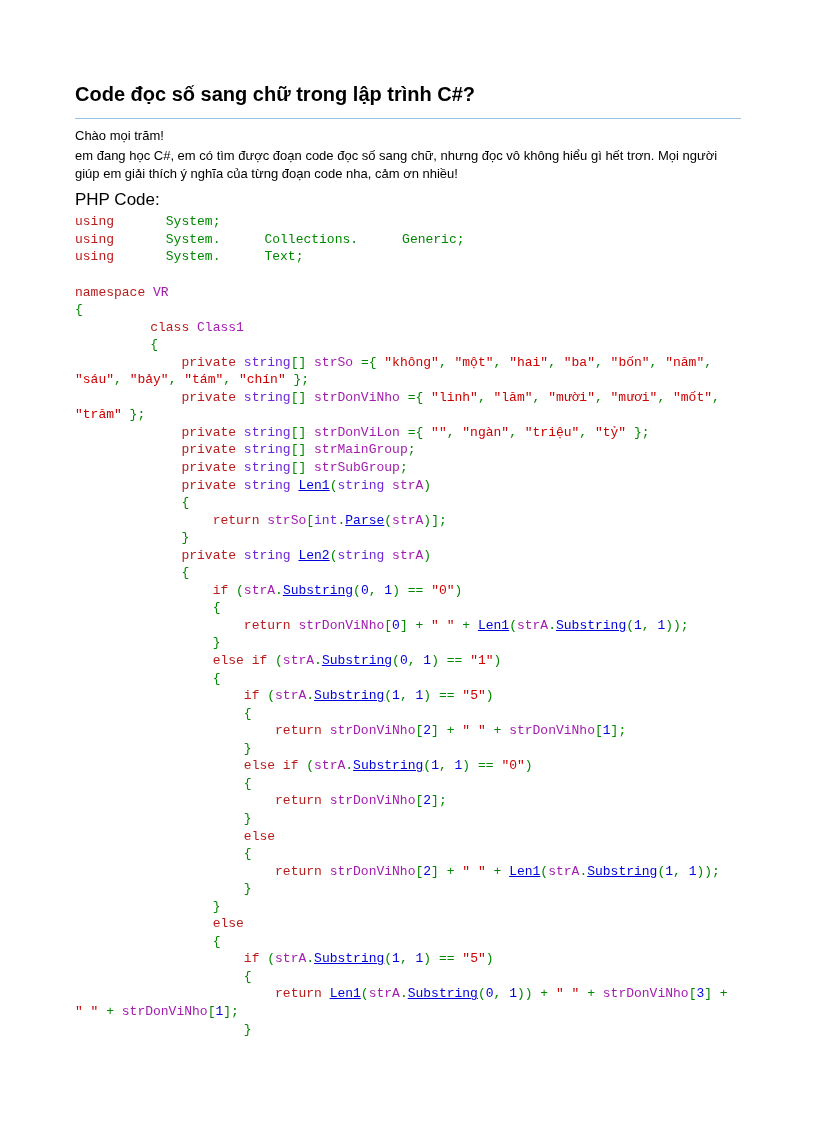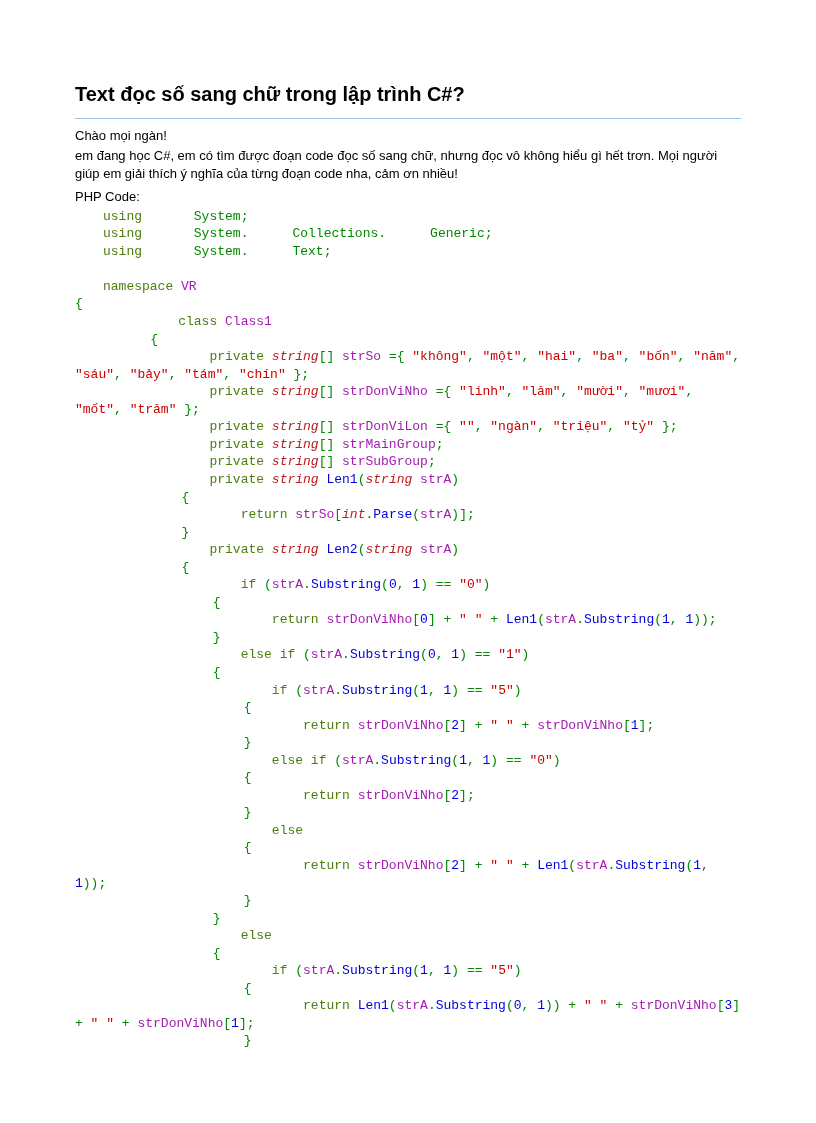"Text đọc số sang chữ" h1 { text: Text -> Code }
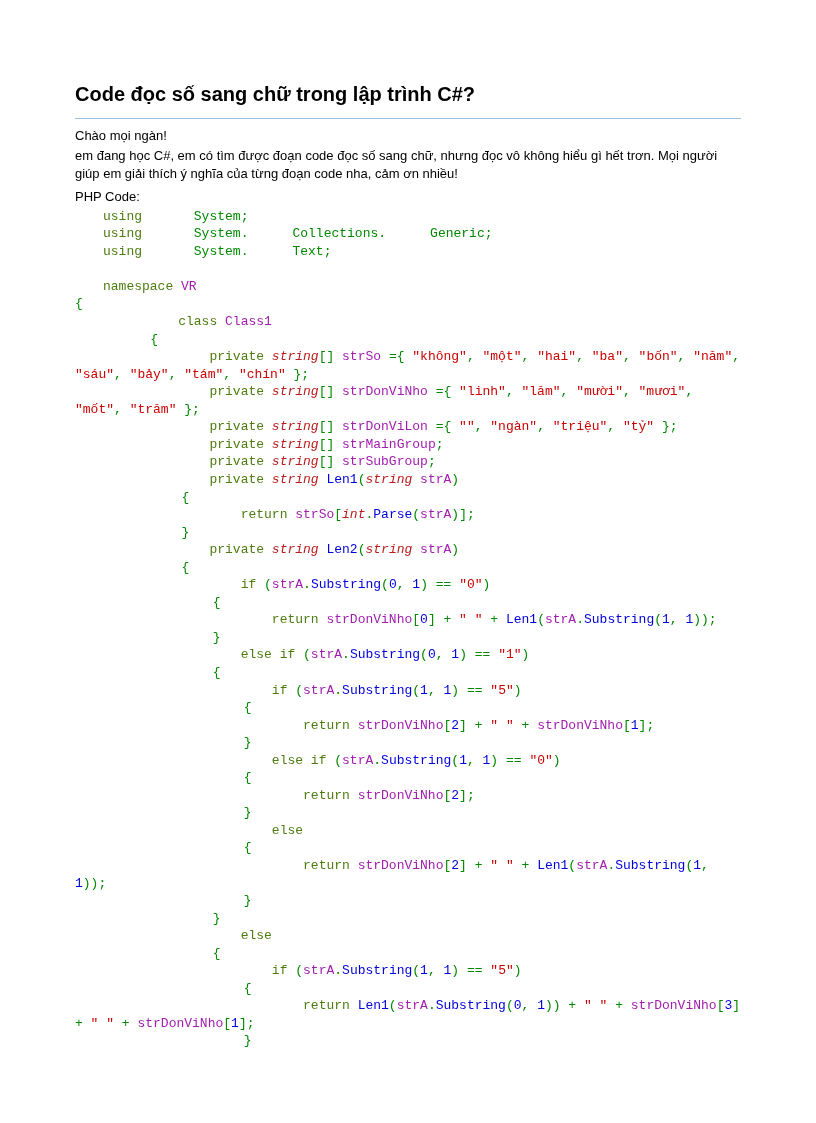"Chào mọi ngàn!" div.intro { text: ngàn -> trăm }
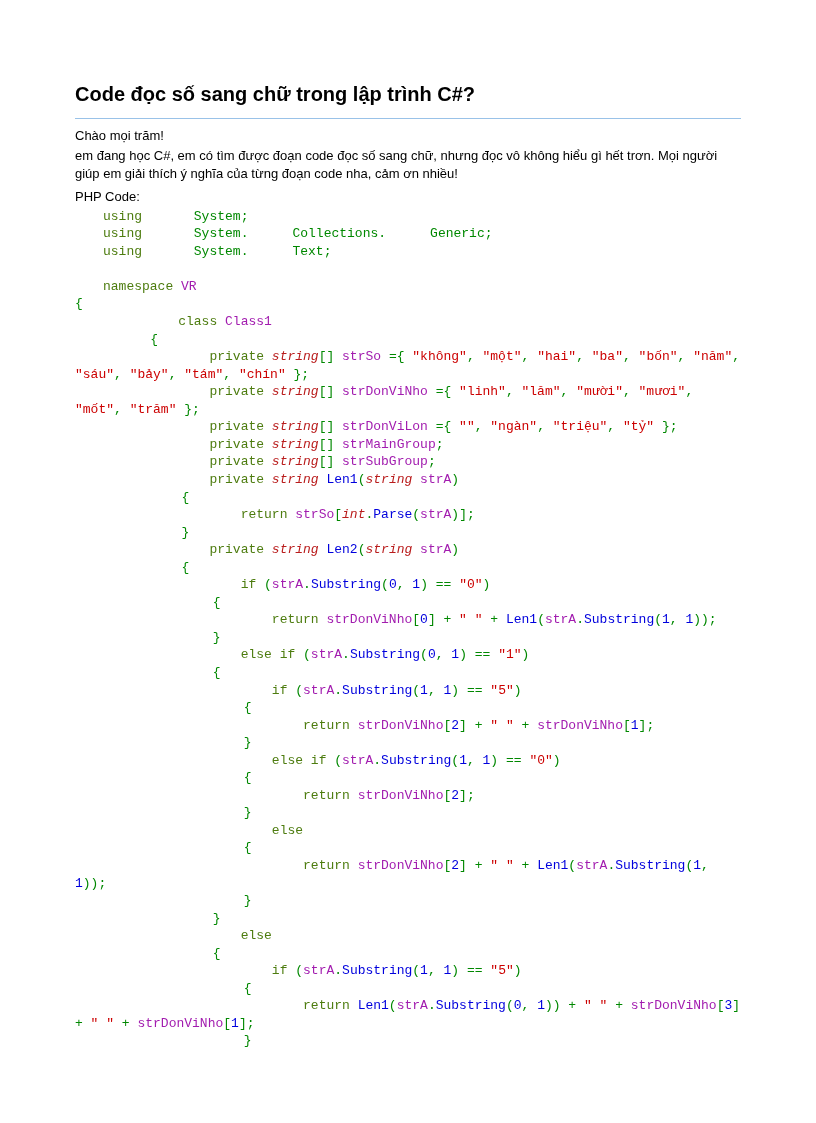"PHP Code:" .phplabel { font-size: 13px -> 17px }
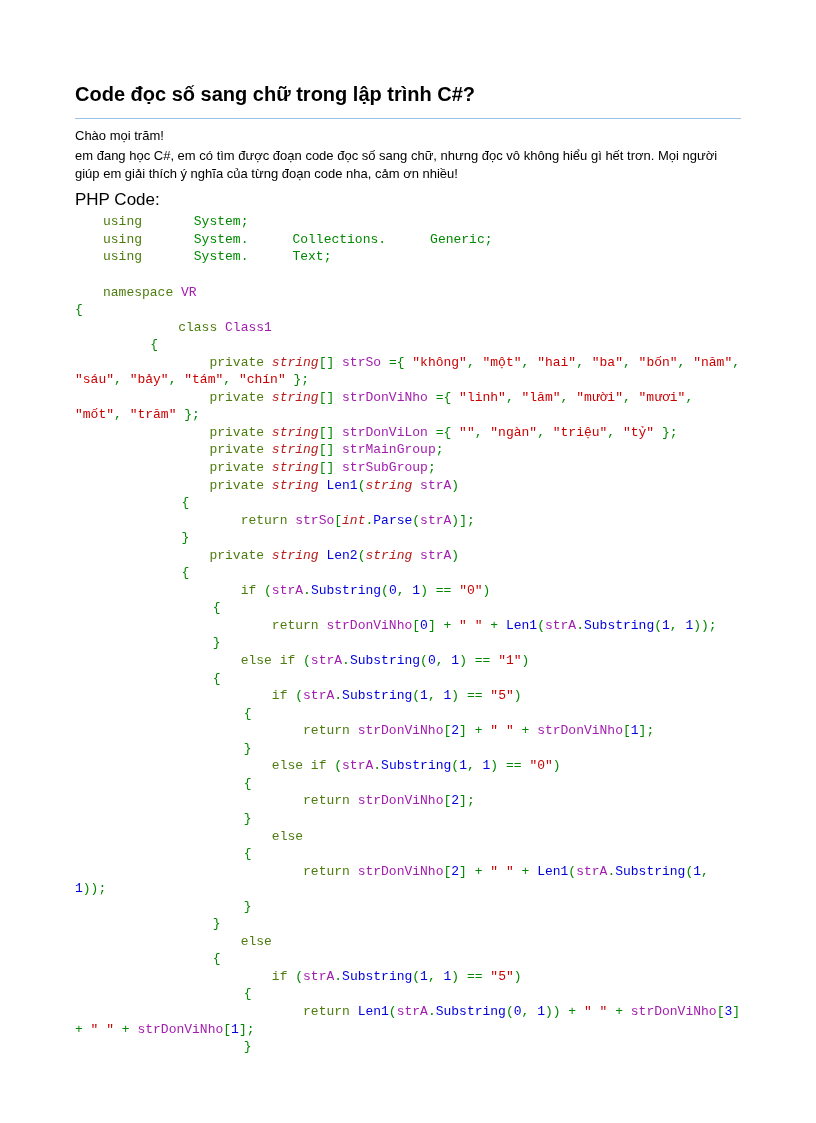"using" .kw { color: #4d7c0f -> #b91c1c; margin-left: 28px -> none }
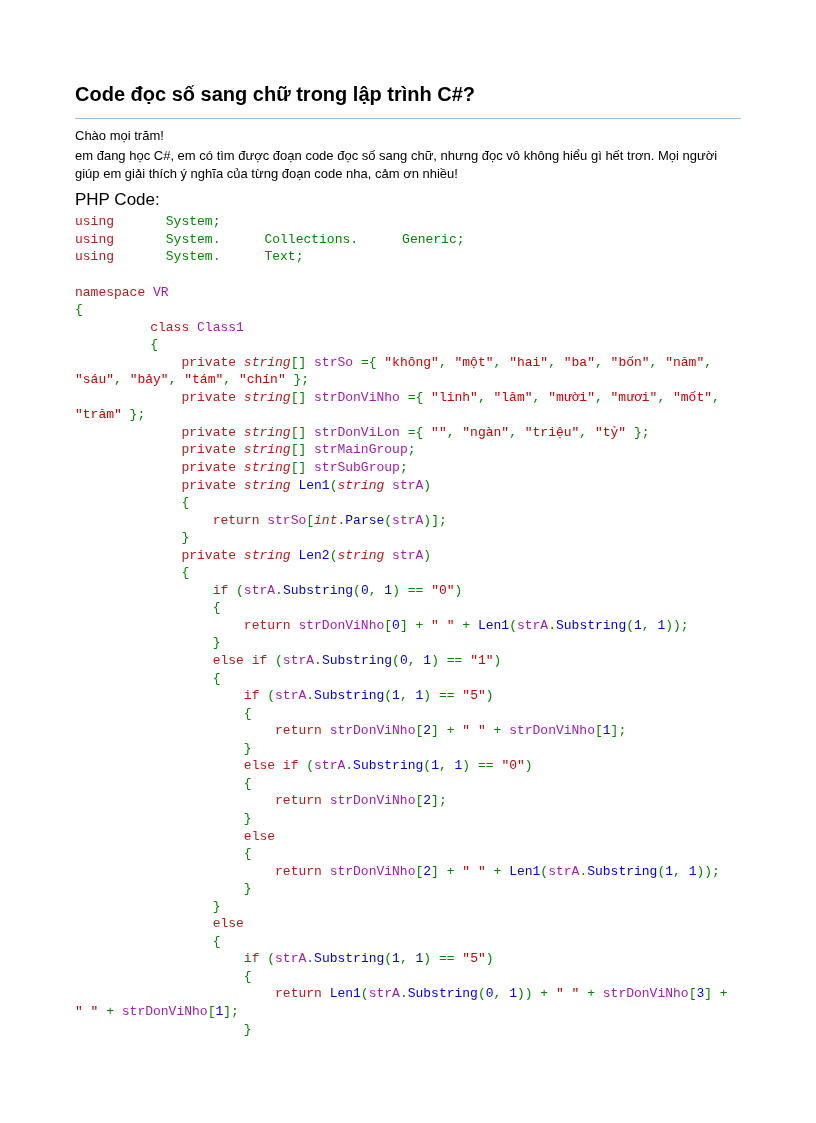"string" .typ { color: #b91c1c -> #6d28d9; font-style: italic -> none }
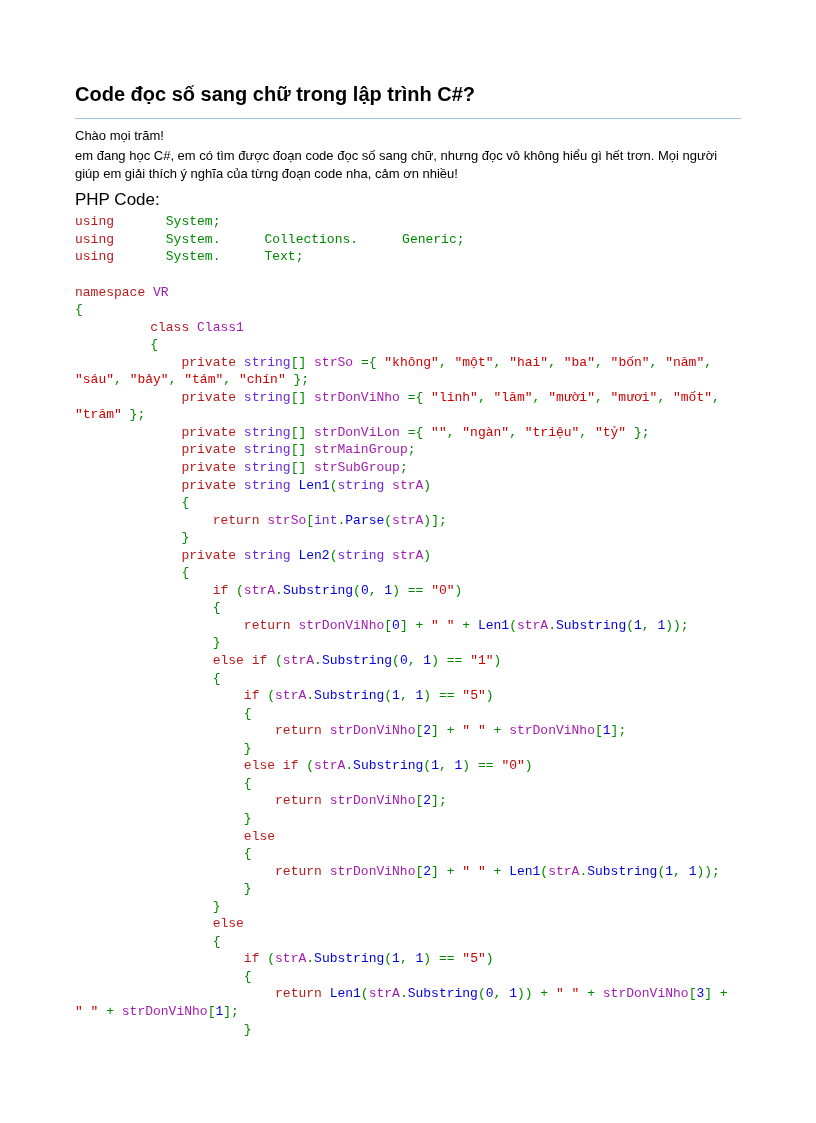"Len1" .mth { text-decoration: none -> underline }
